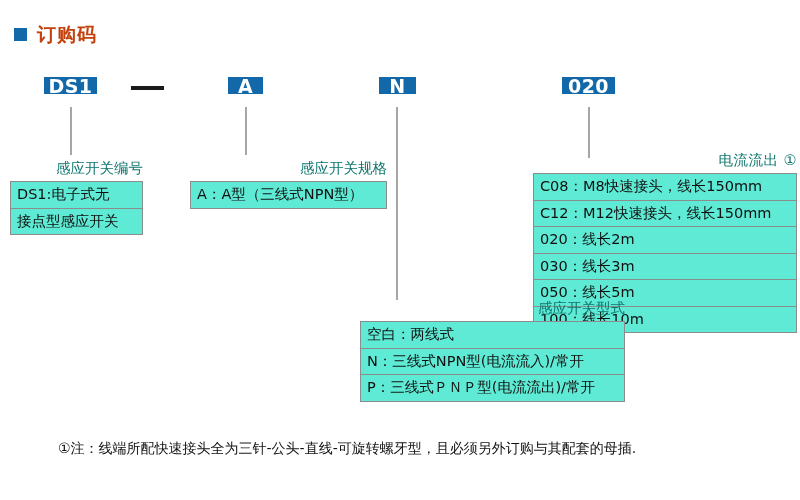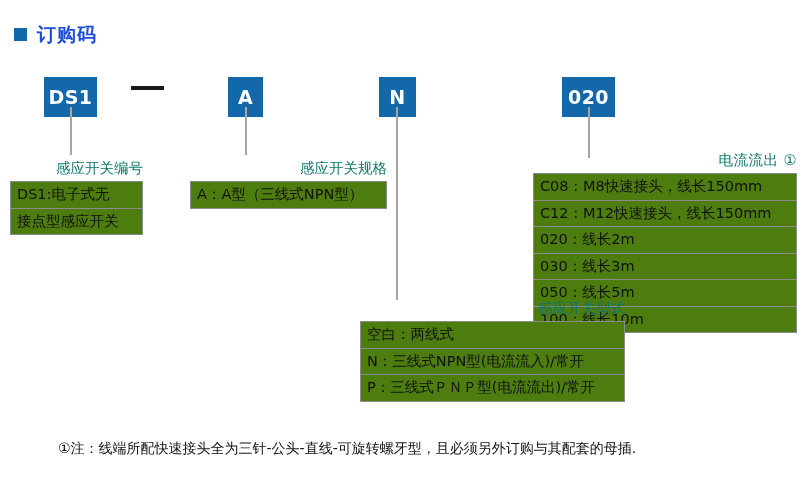"订购码" .head-title { color: #1d4ed8 -> #c2410c }
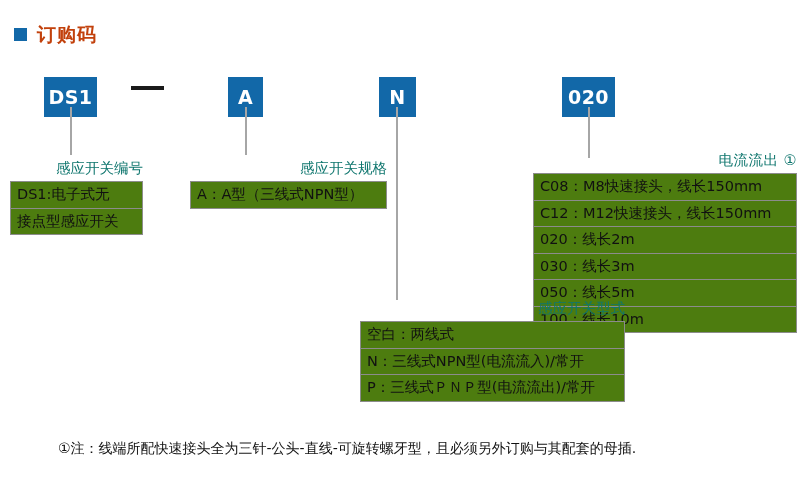"DS1" .code-box { height: 40px -> 17px }
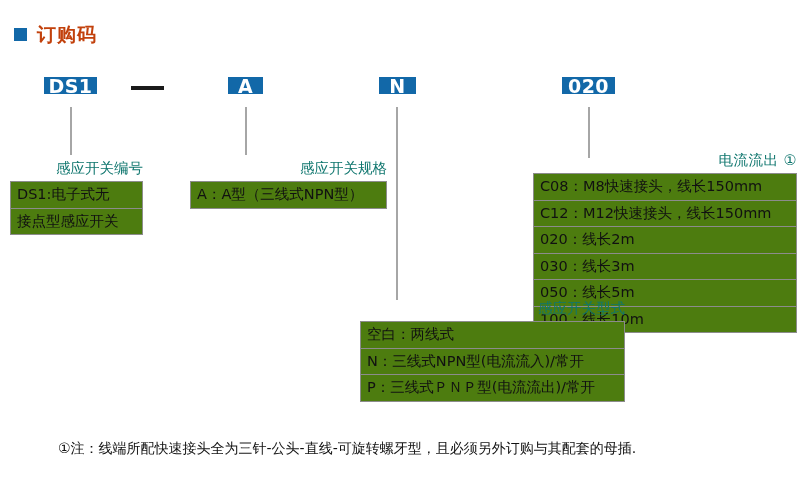"DS1:电子式无" .opt-rows { background: #4d7c0f -> #5eead4 }
